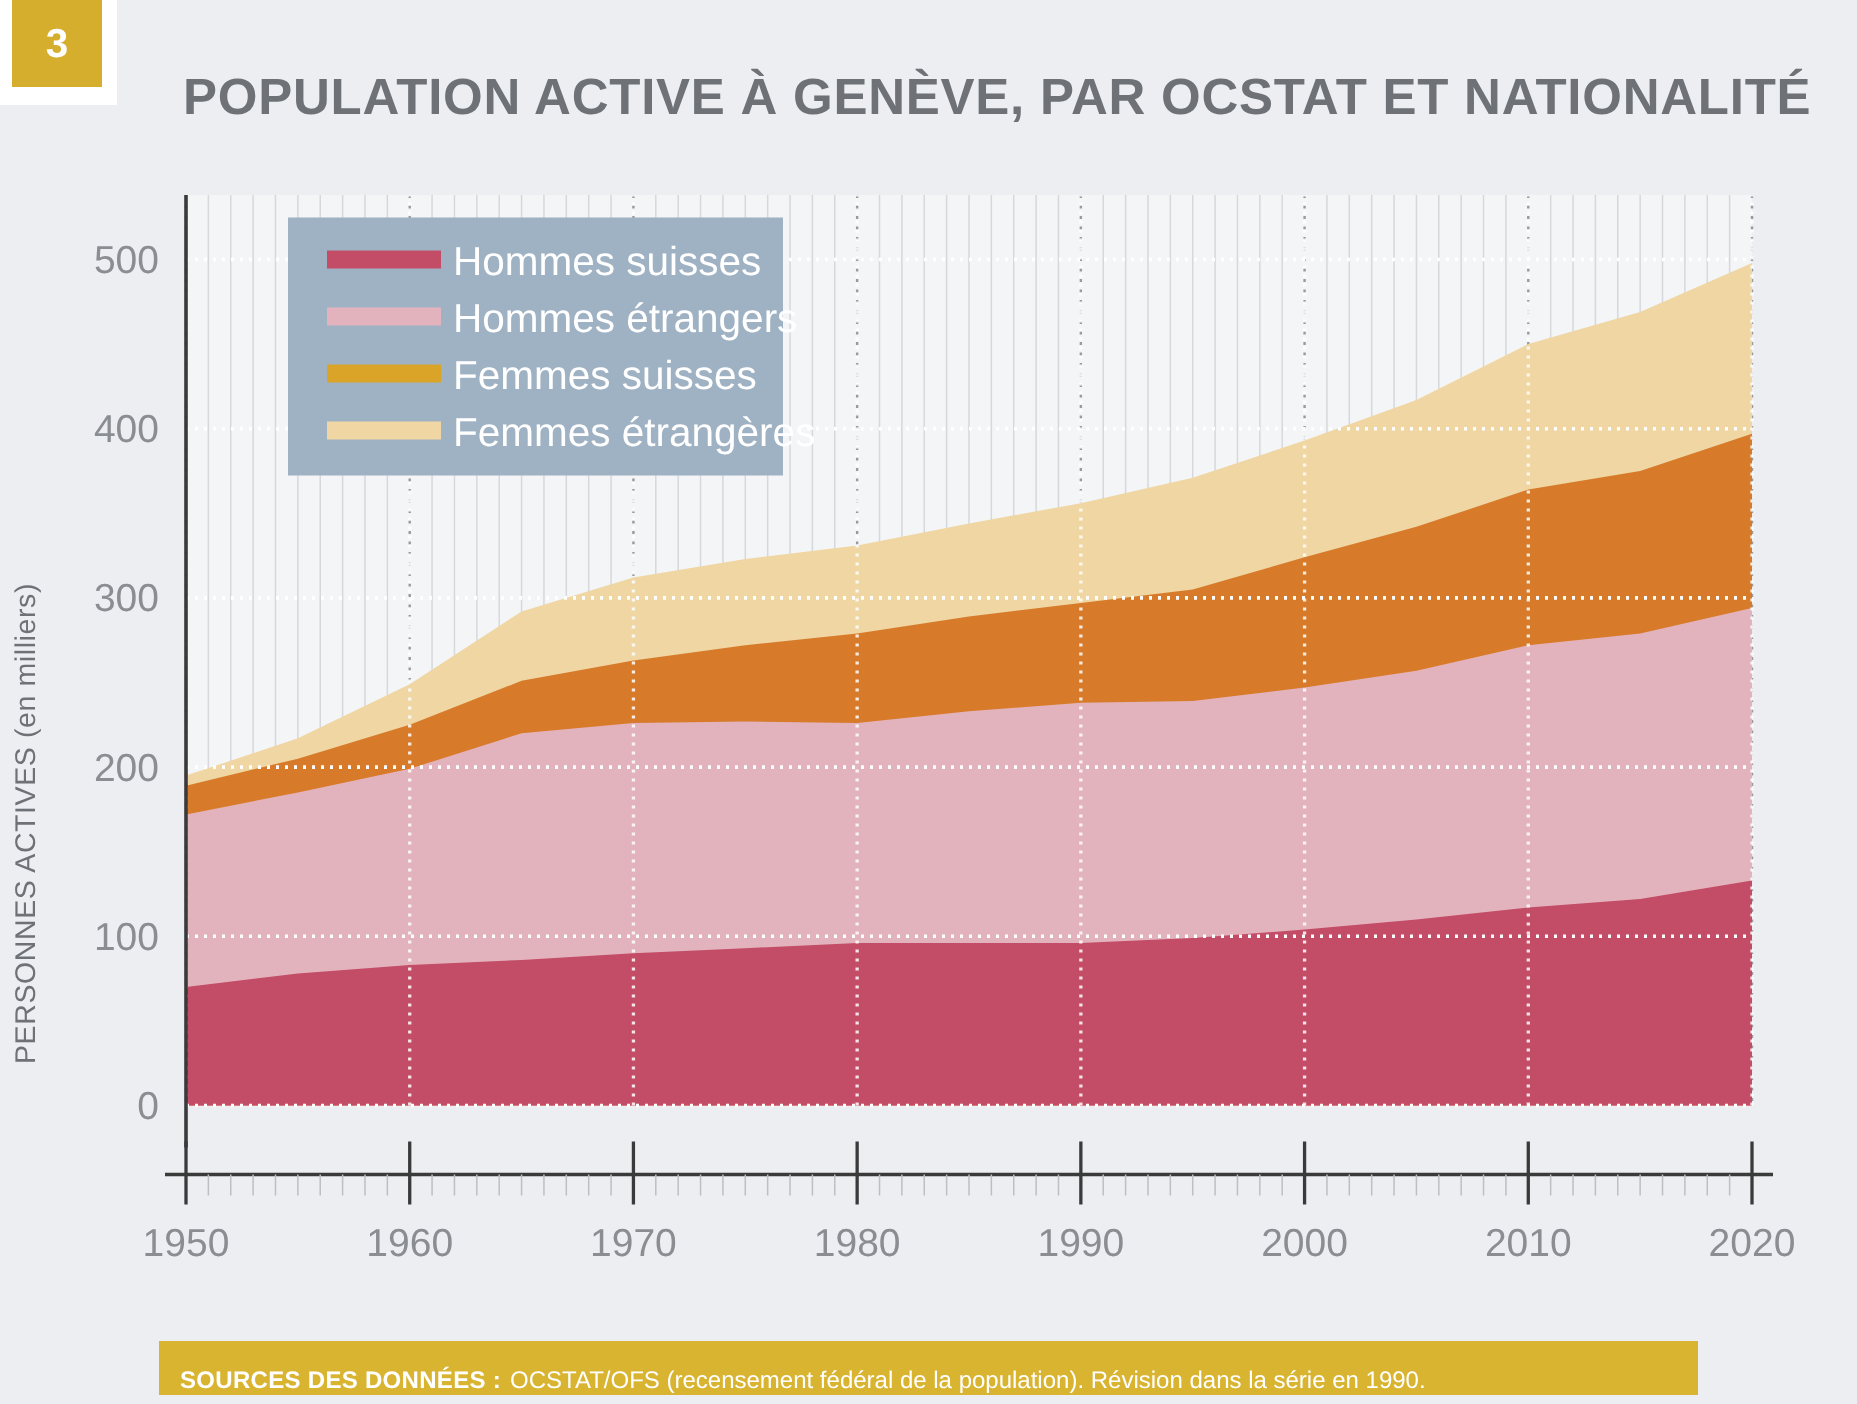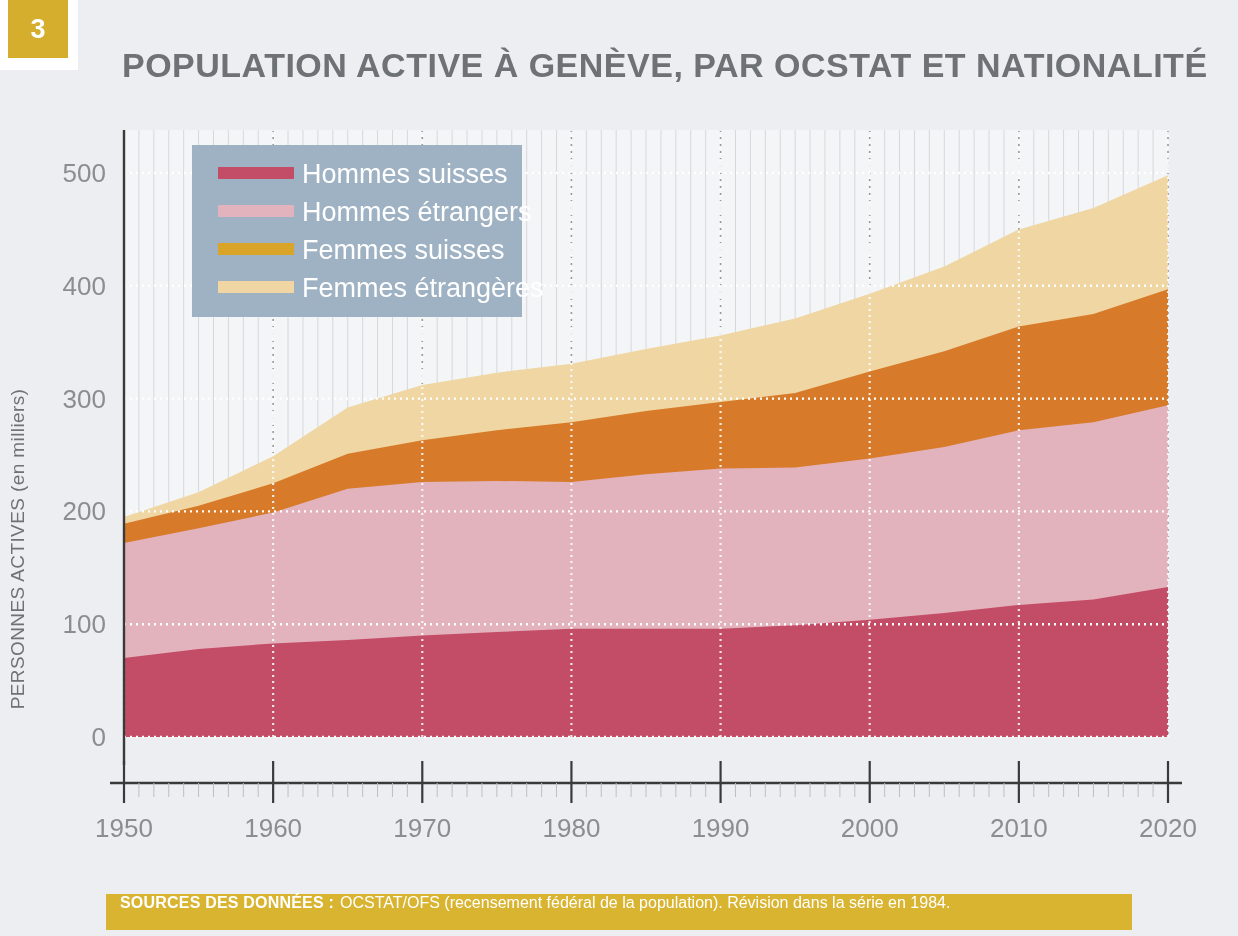"SOURCES DES DONNÉES :" .footer { align-items: flex-start -> flex-end }
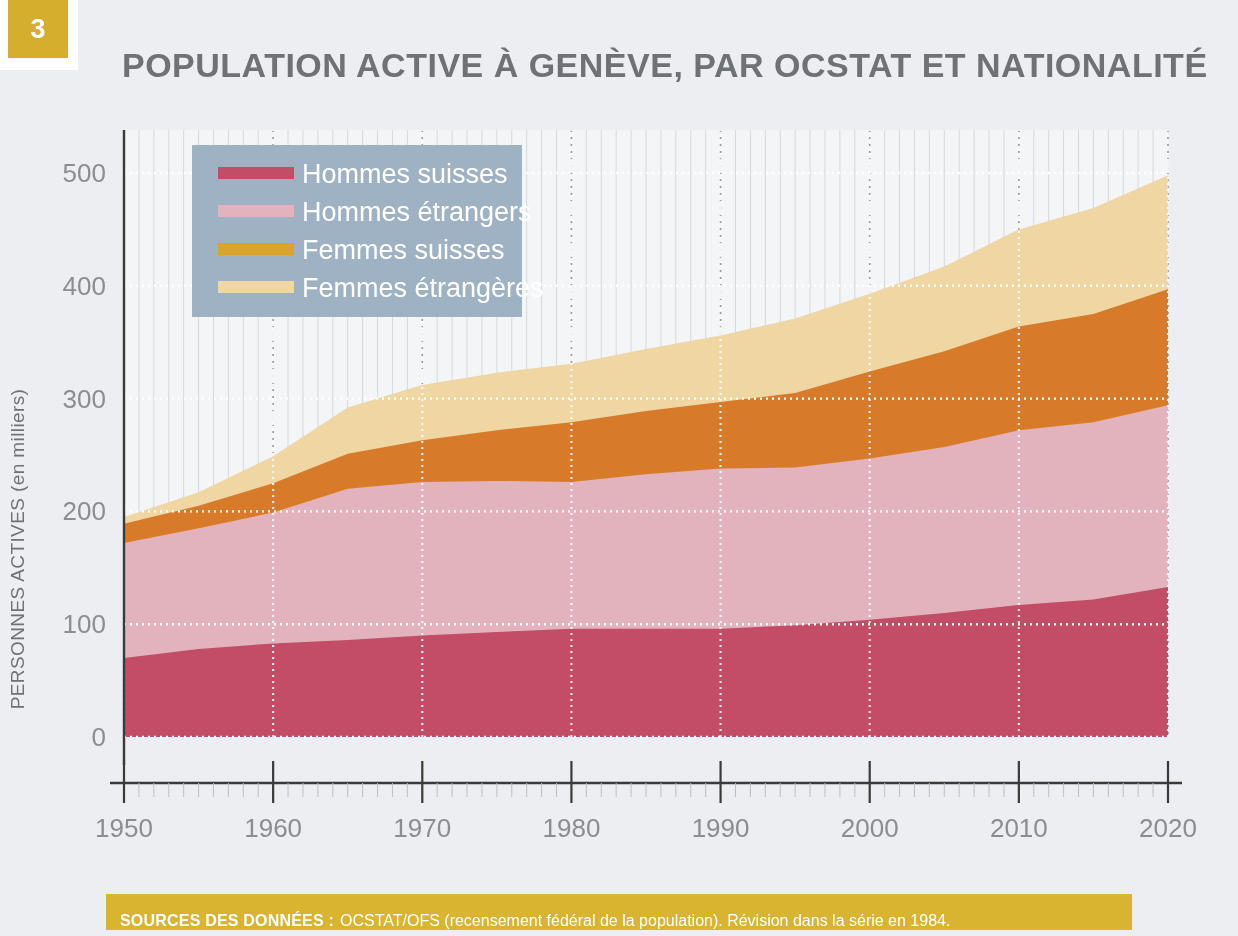"OCSTAT/OFS (recensement fédéral de la" span.src-txt { text: 1984 -> 1990 }
